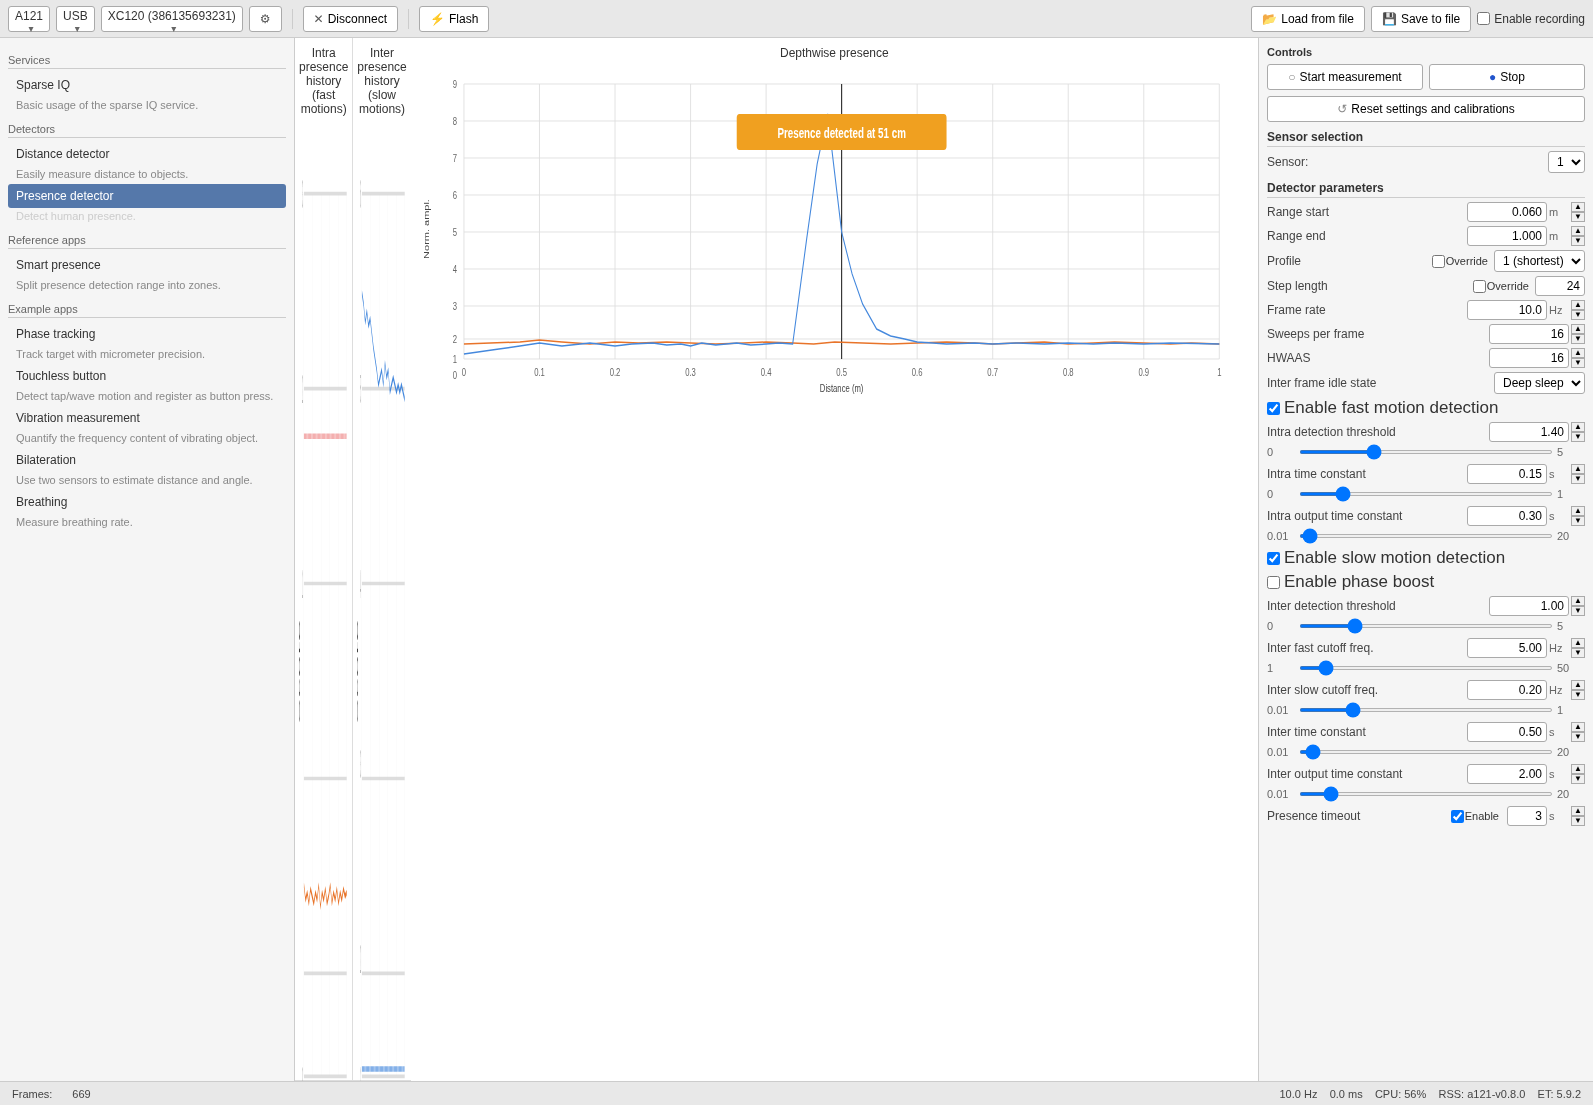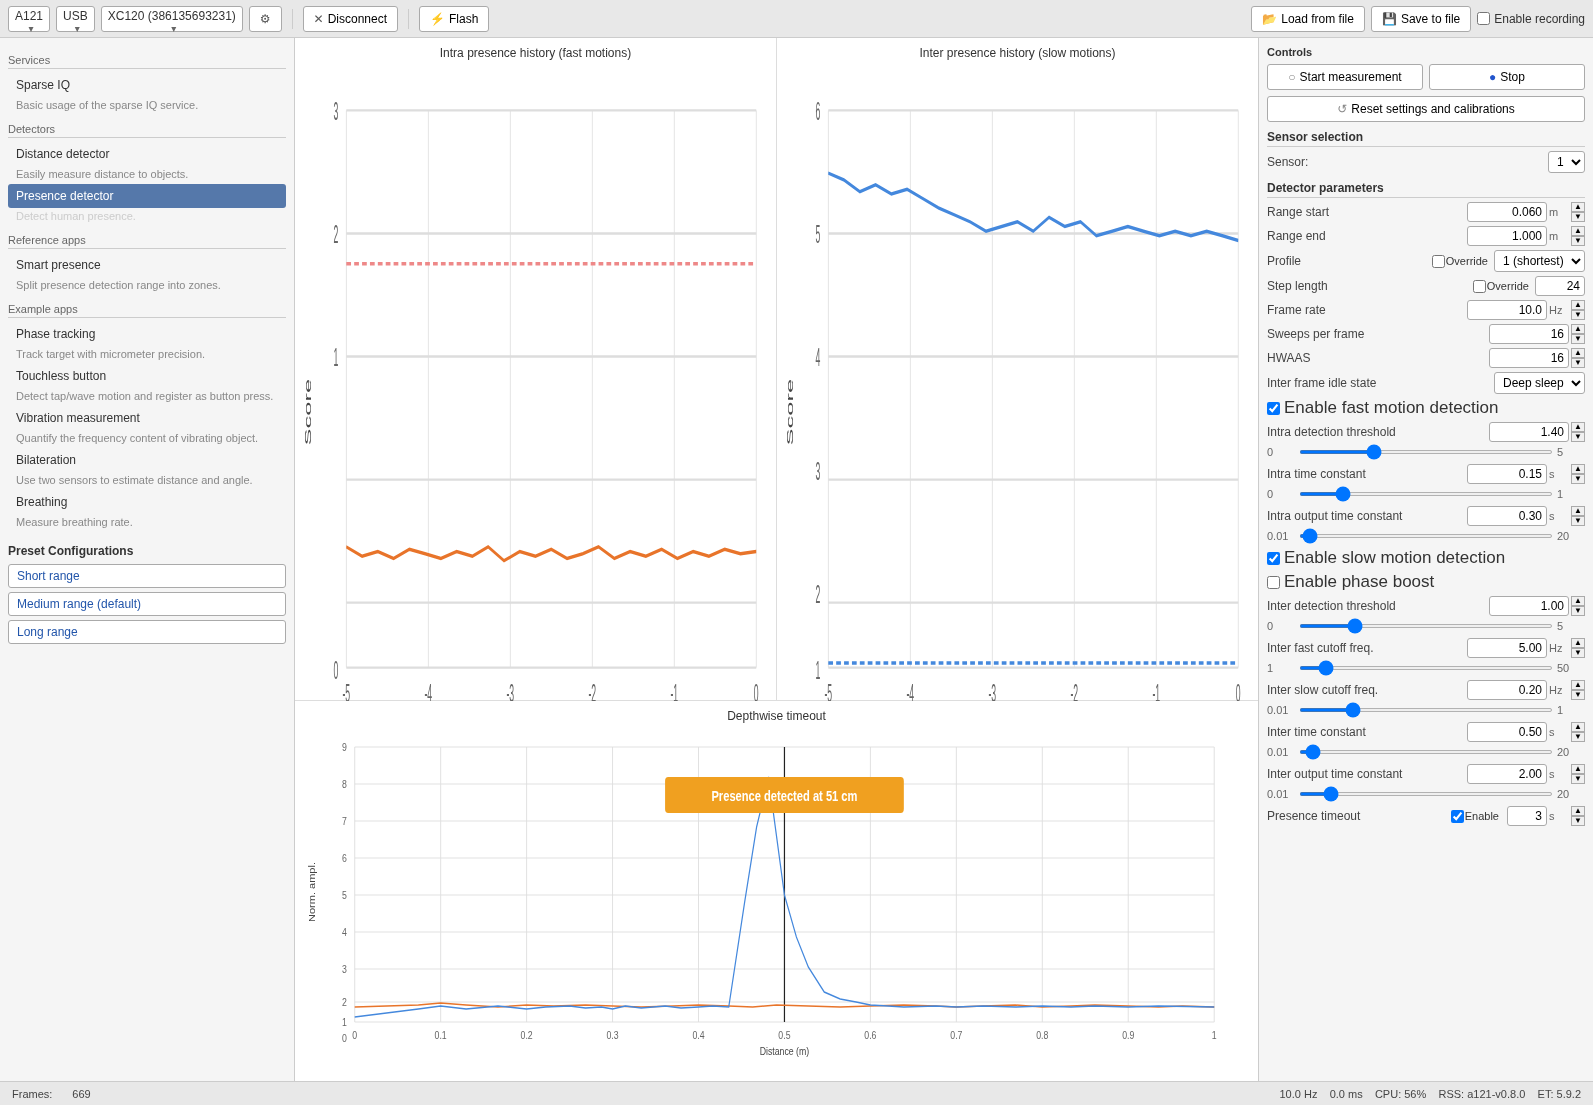"Intra presence history (fast motions)" #charts { flex-direction: column -> row }
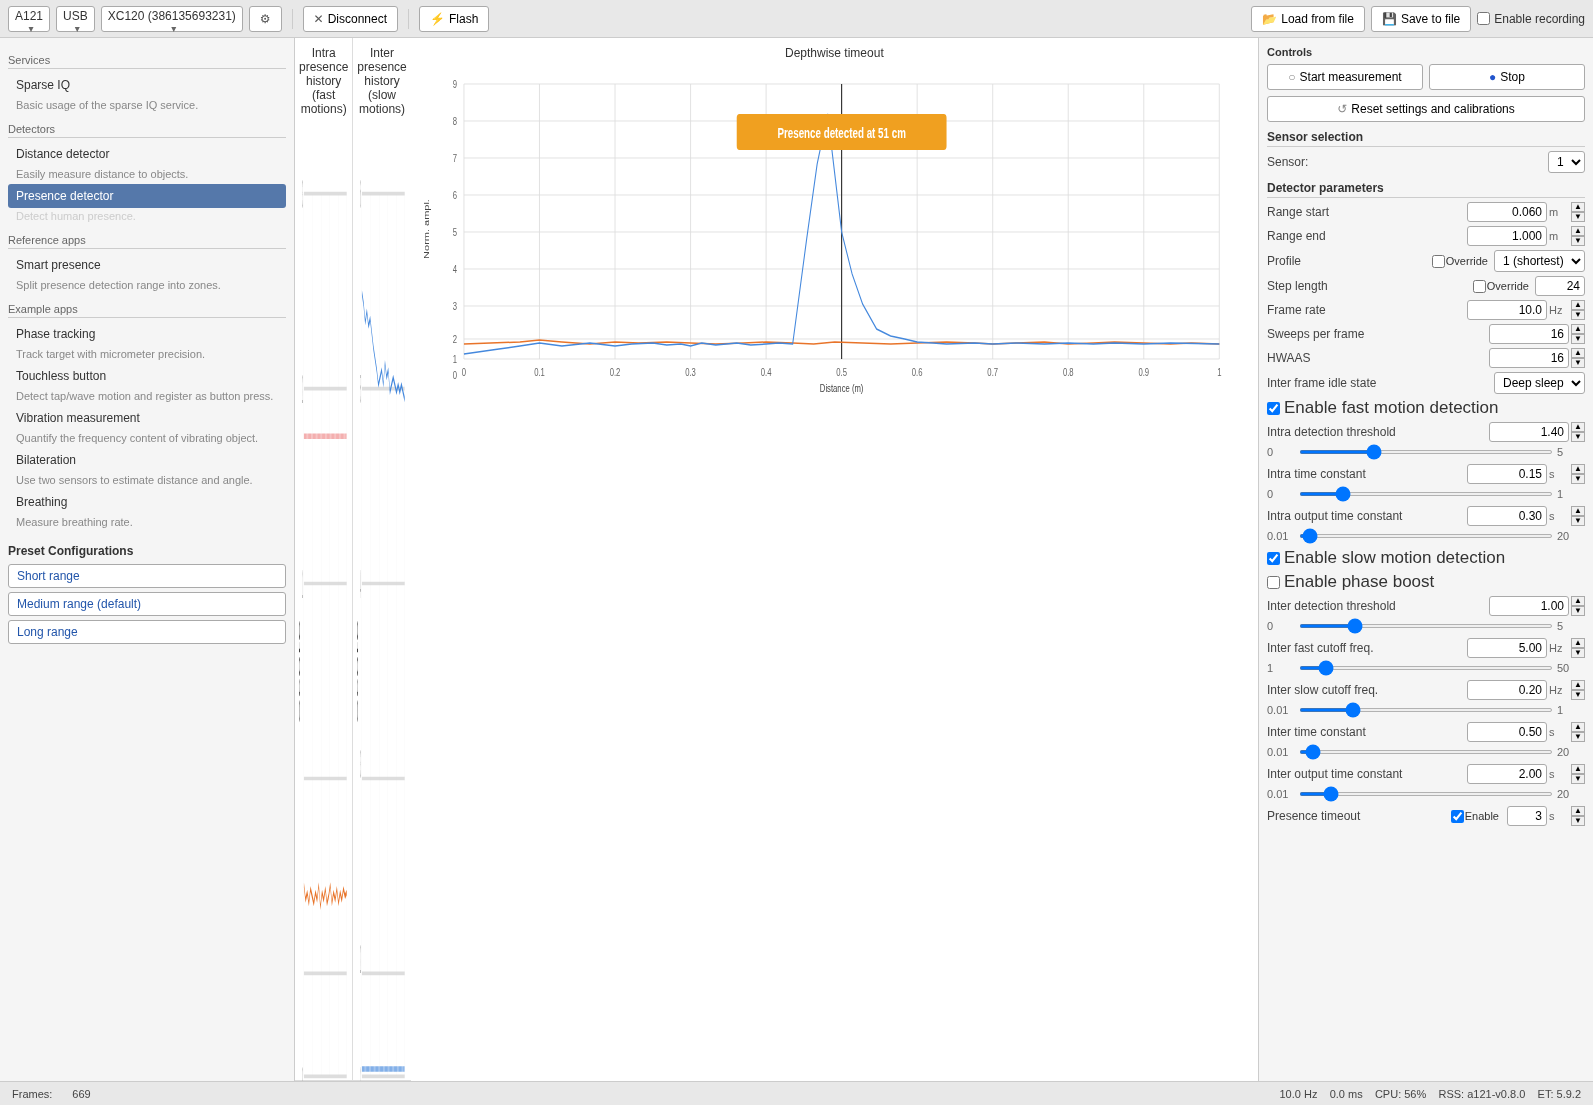"Depthwise timeout" div.chart-title { text: timeout -> presence }
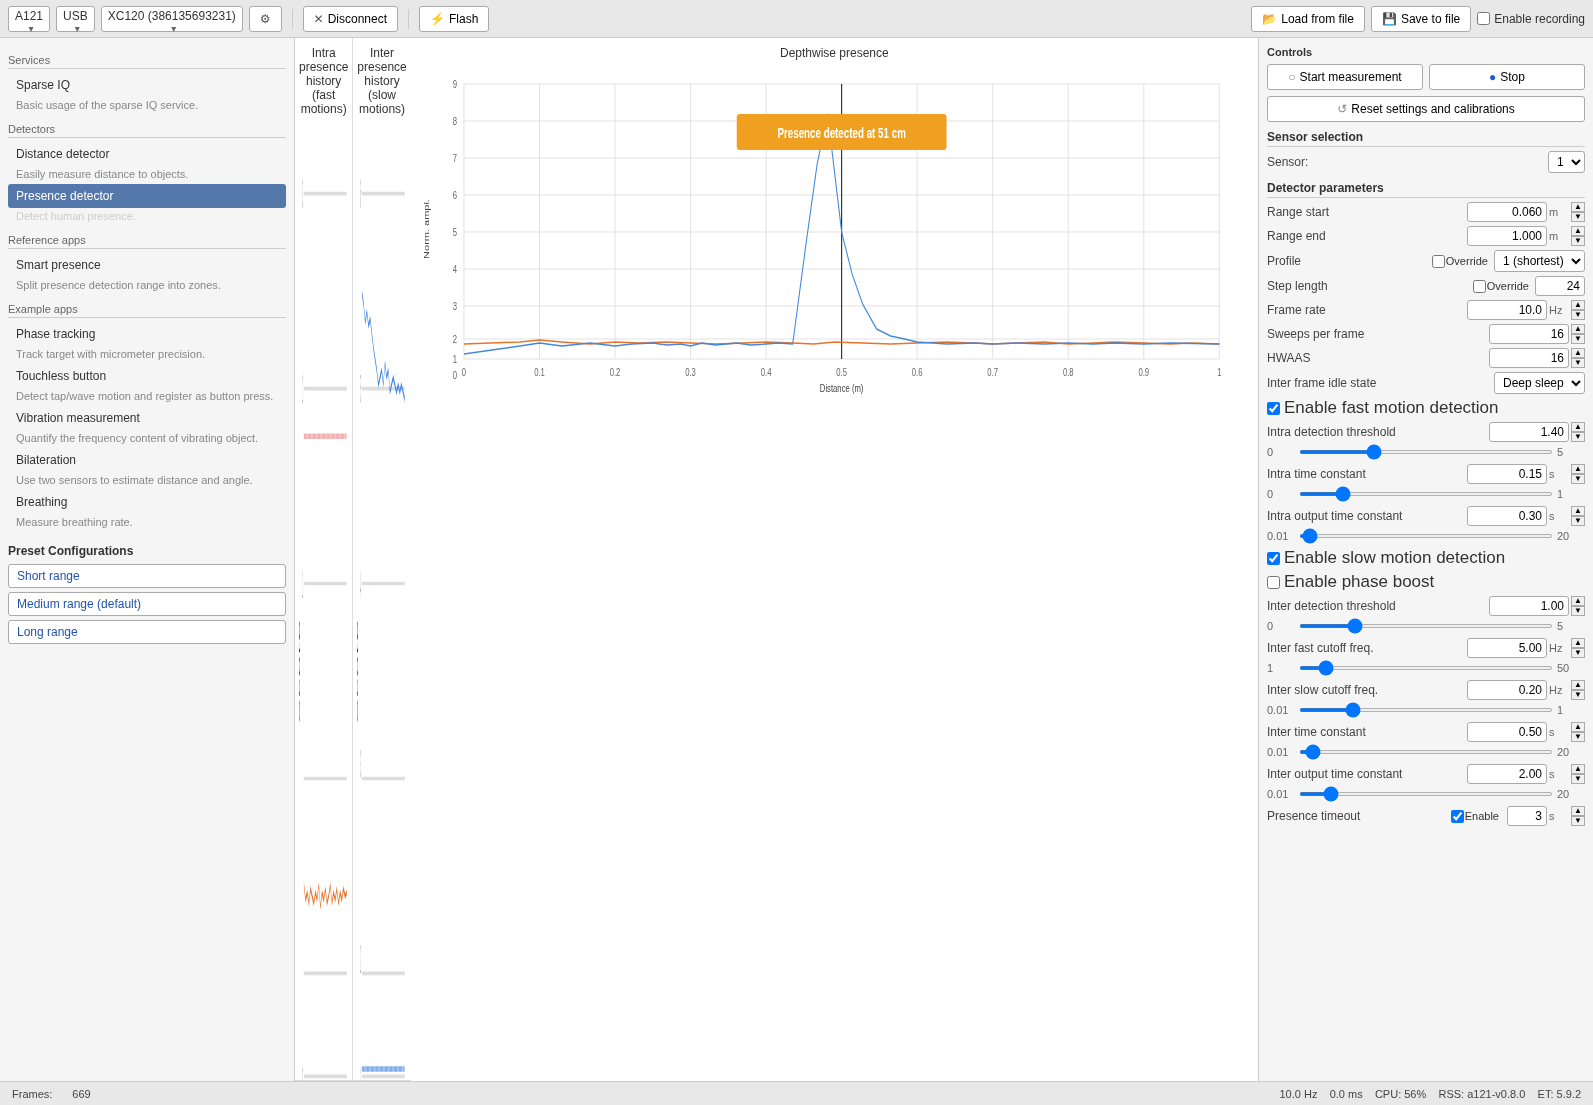"Preset Configurations" div.preset-section { html: <div> <div>Preset Configurations</div> <button>Short range</button> <button>Medium range (default)</button> <button>Long range</button> </div> -> none }
